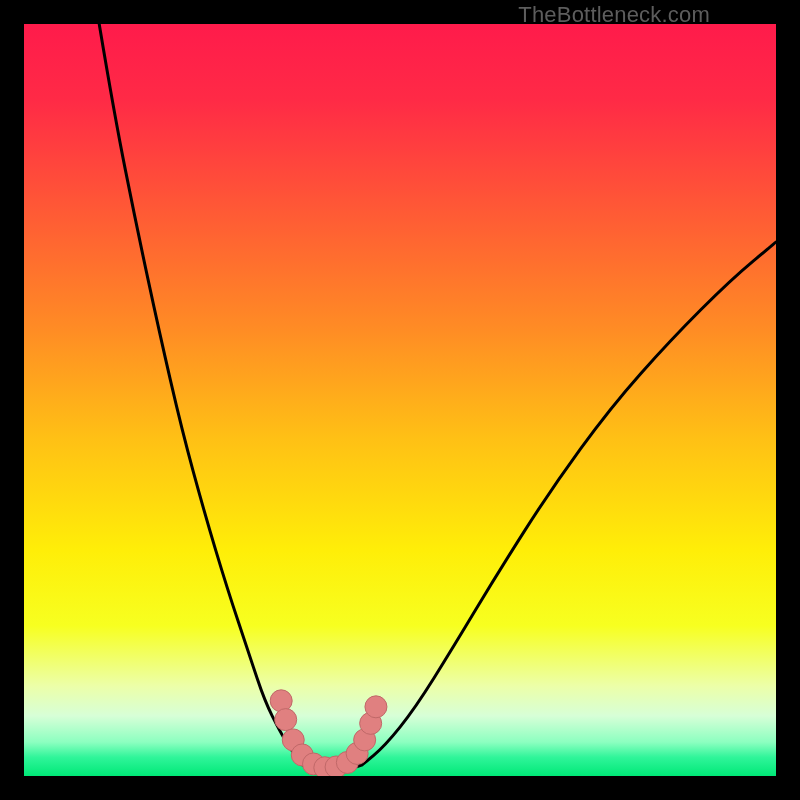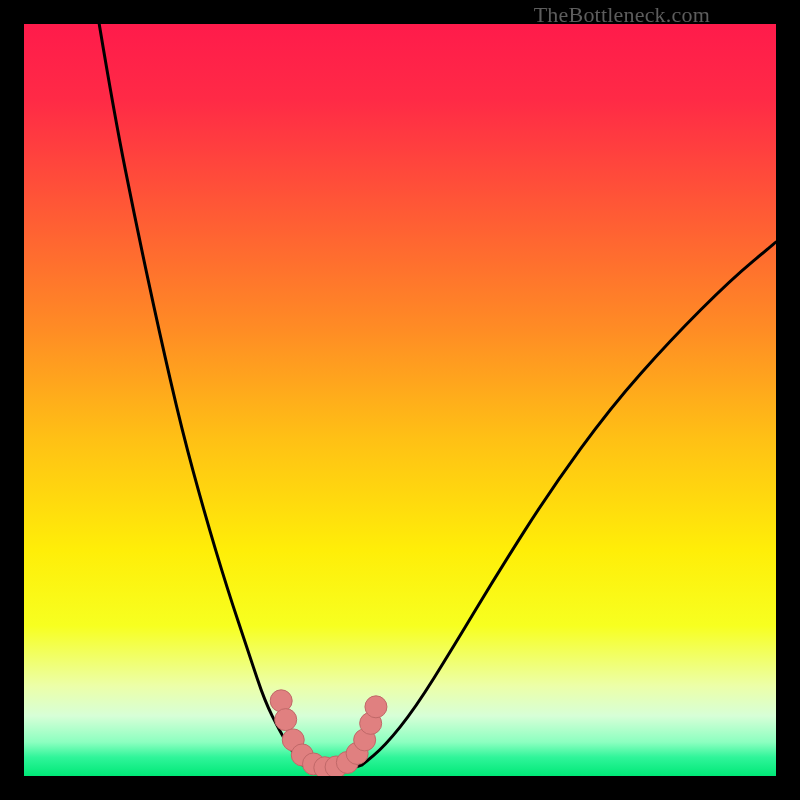"TheBottleneck.com" .frame { font-family: Liberation Serif, serif -> none }
